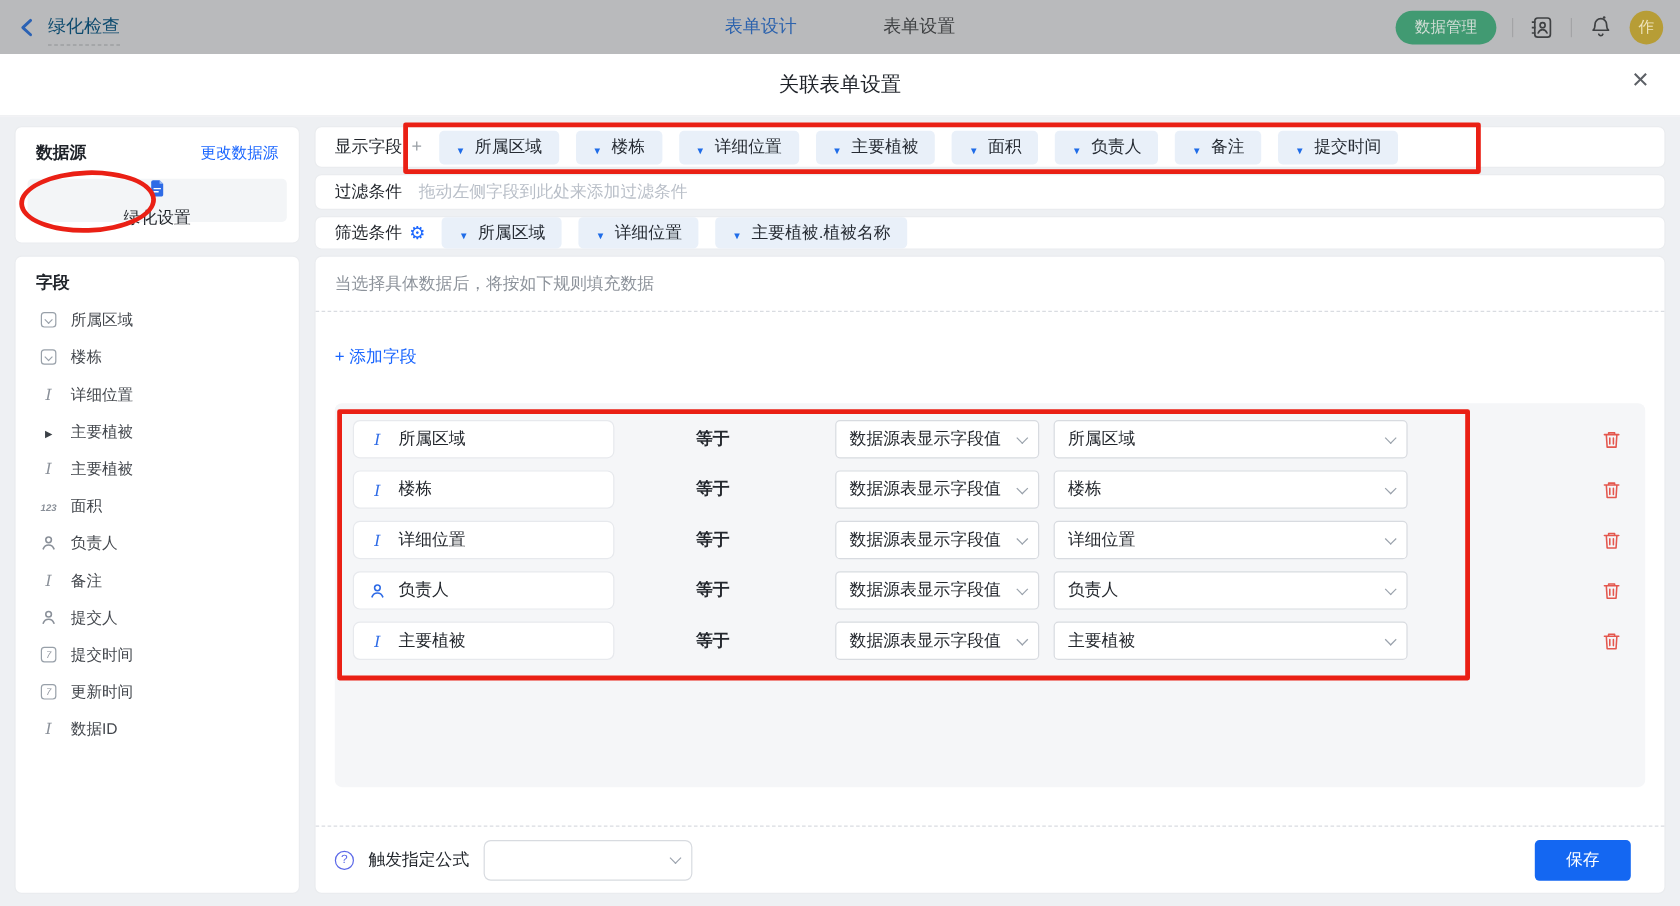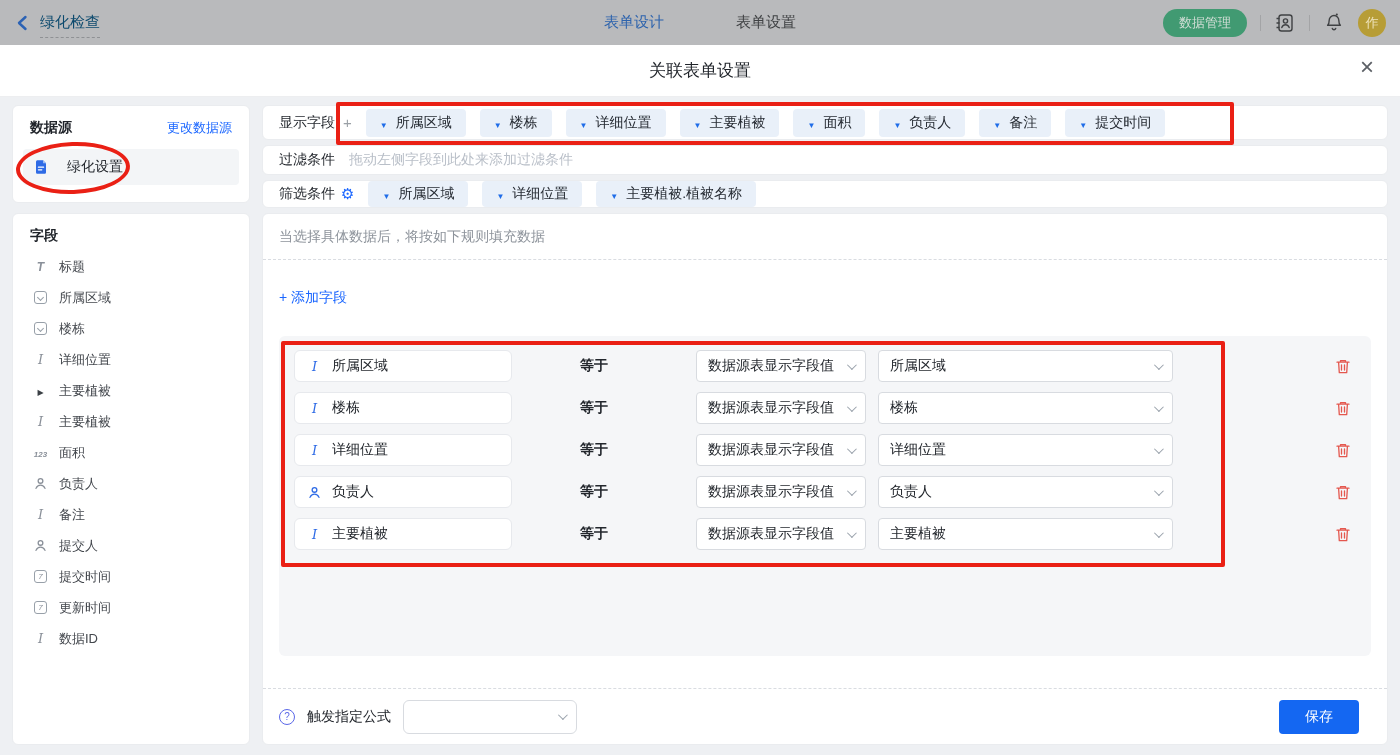"绿化设置" .ds-selected { flex-direction: none -> column; gap: 18px -> 8px }
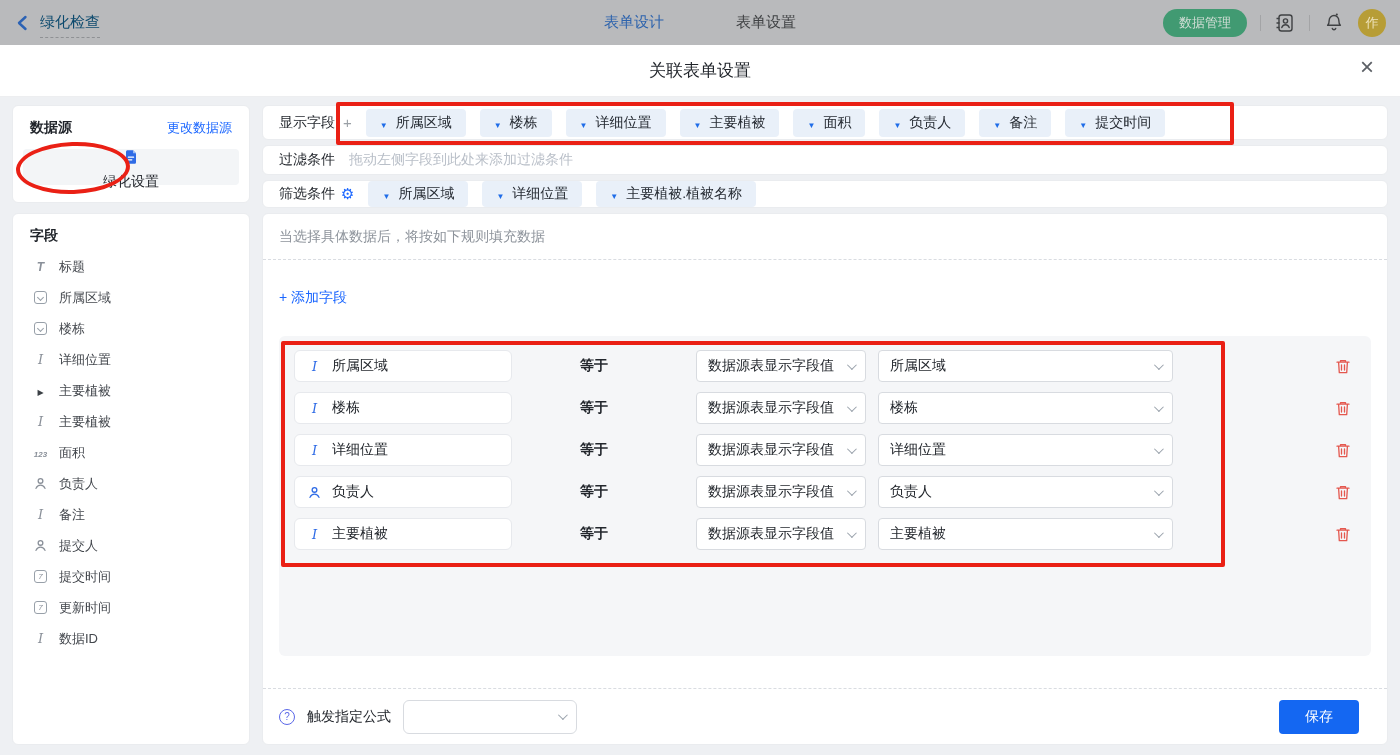"标题" div.field-item { html: <div> <span> <i></i> </span> <span>标题</span> </div> -> none }
